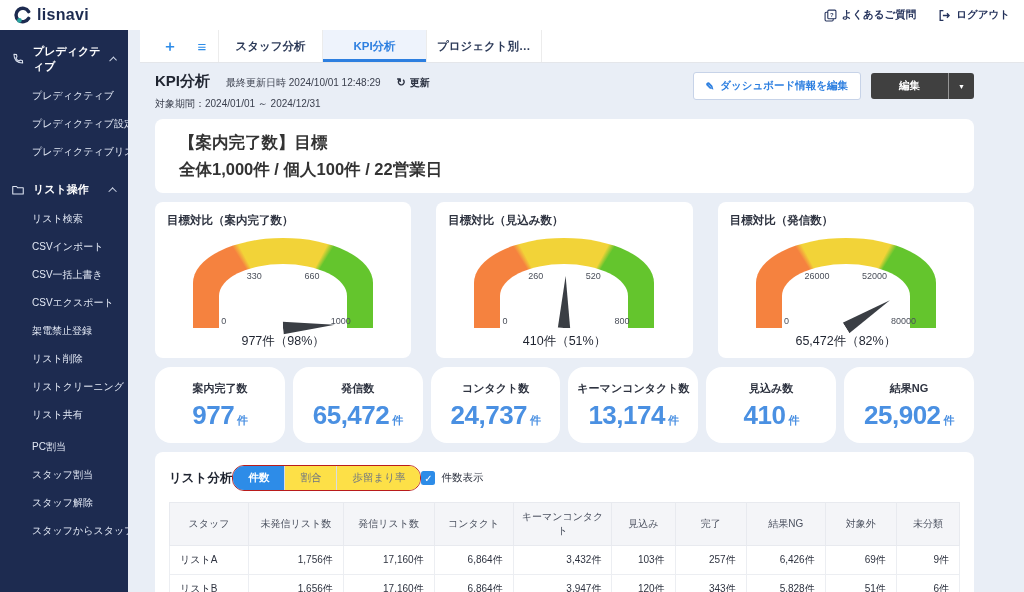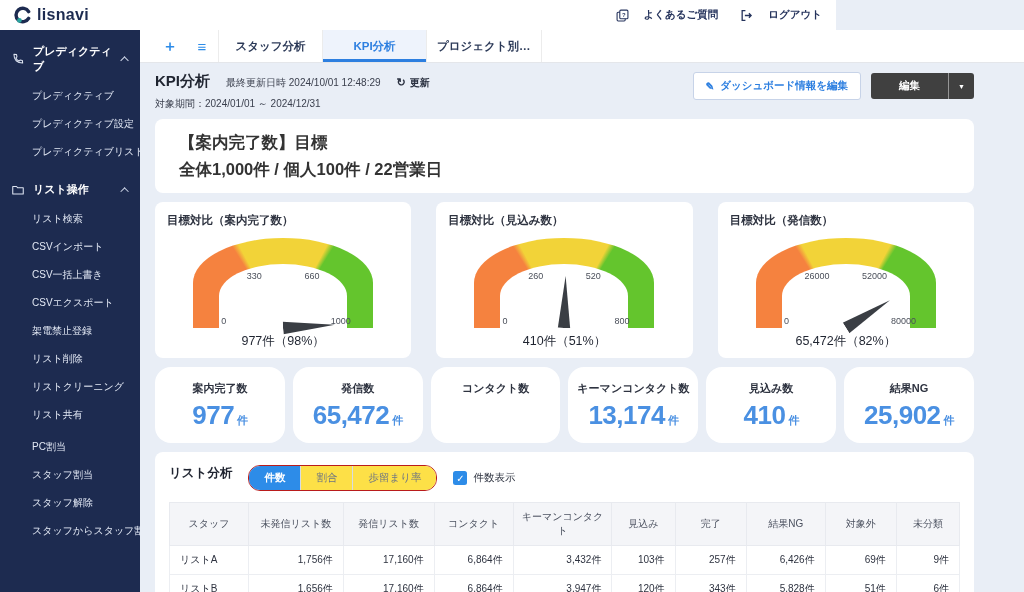"lisnavi" .top-header { width: 836px -> 1024px }
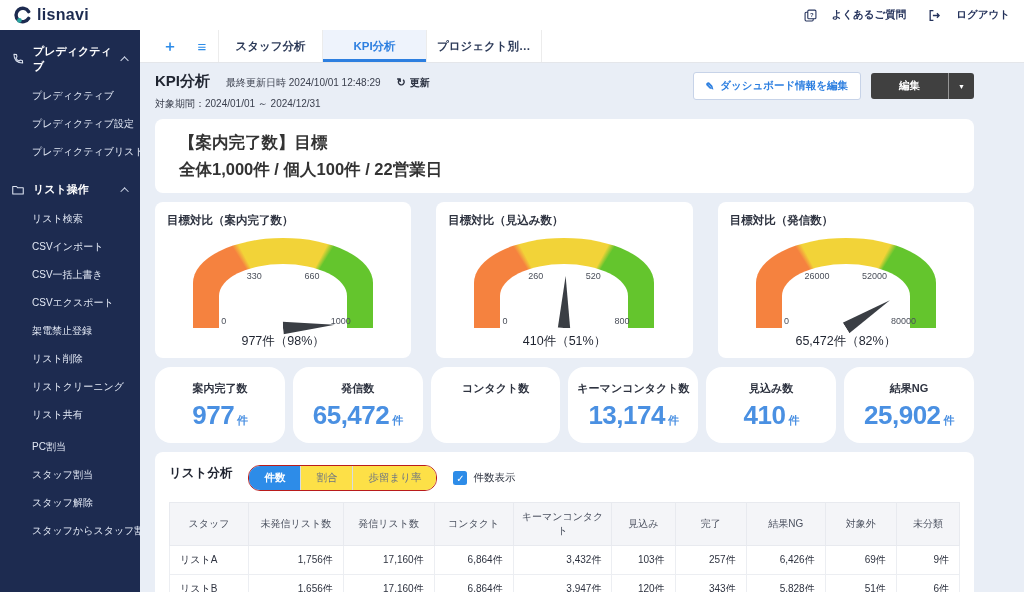"よくあるご質問" .header-link { gap: 15px -> 5px }
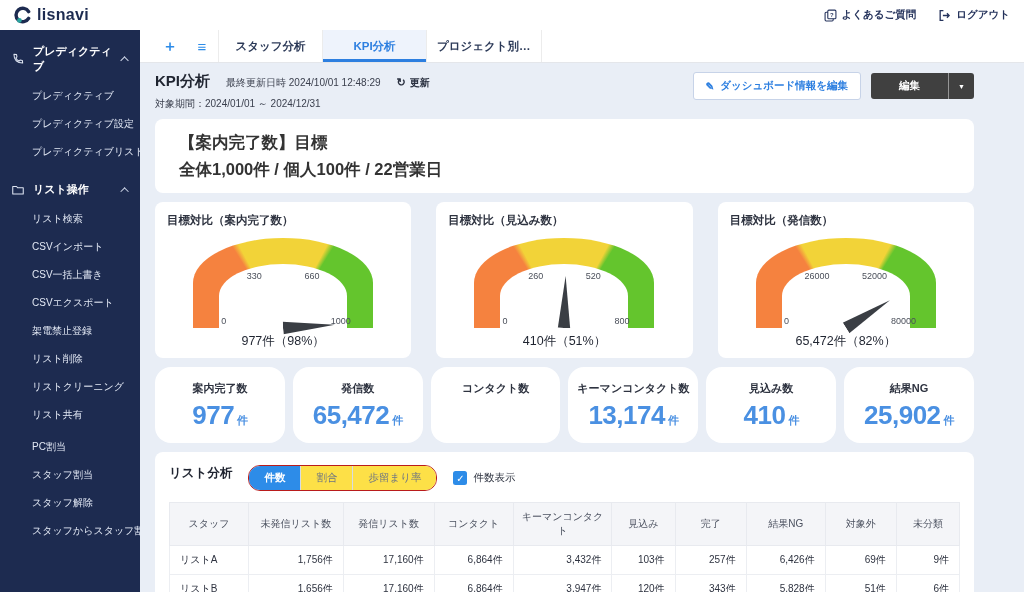"プレディクティブ" .sidebar { width: 140px -> 128px }
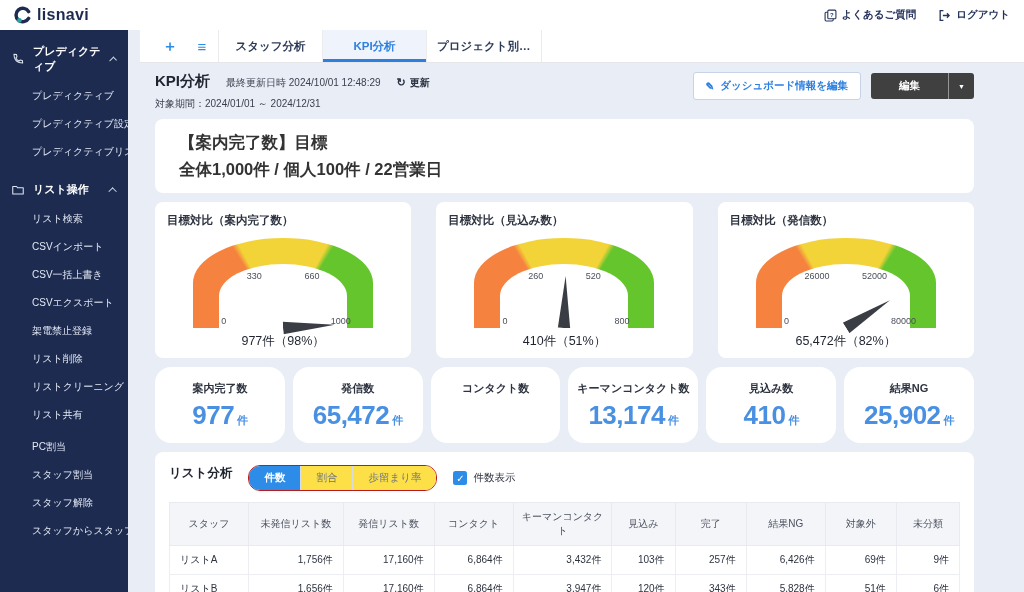"24,737 件" div.kpi-value { html: none -> <div><span>24,737</span><span>件</span></div> }
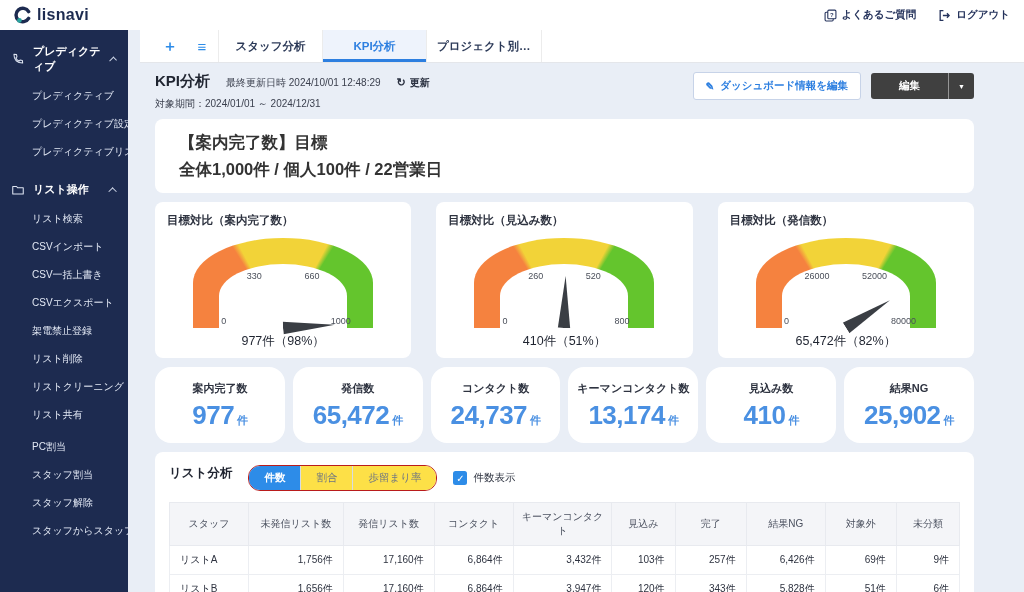"リスト分析" .list-head { align-items: none -> center; gap: 16px -> none }
